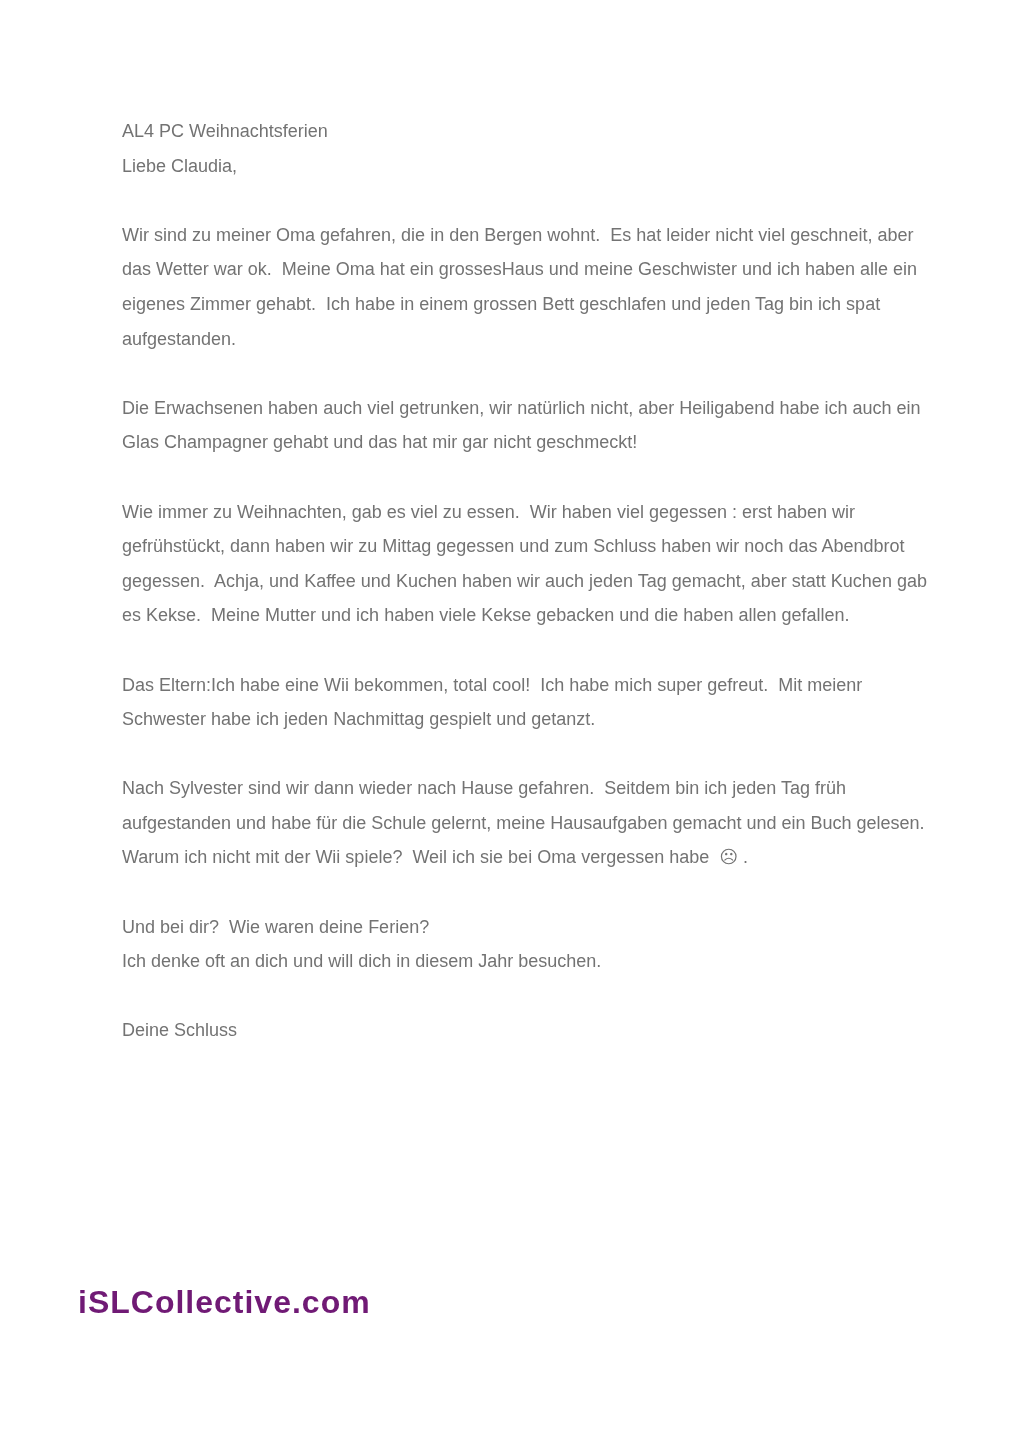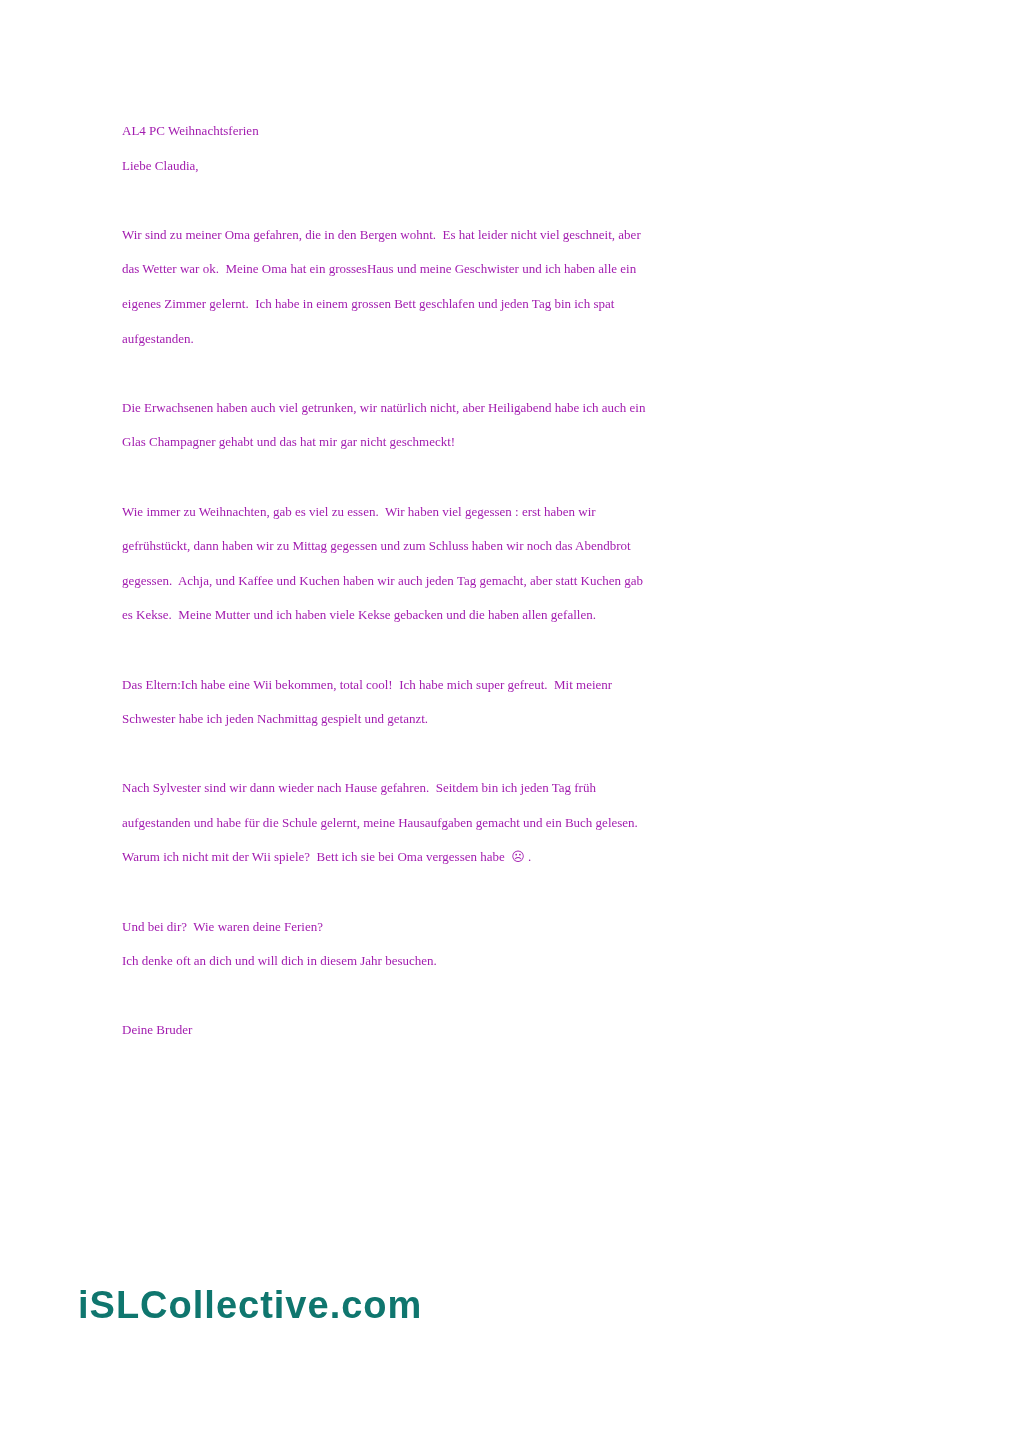"AL4 PC Weihnachtsferien" .doc { color: #a21caf -> #737373; font-family: Liberation Serif, serif -> none; font-size: 13px -> 18px }
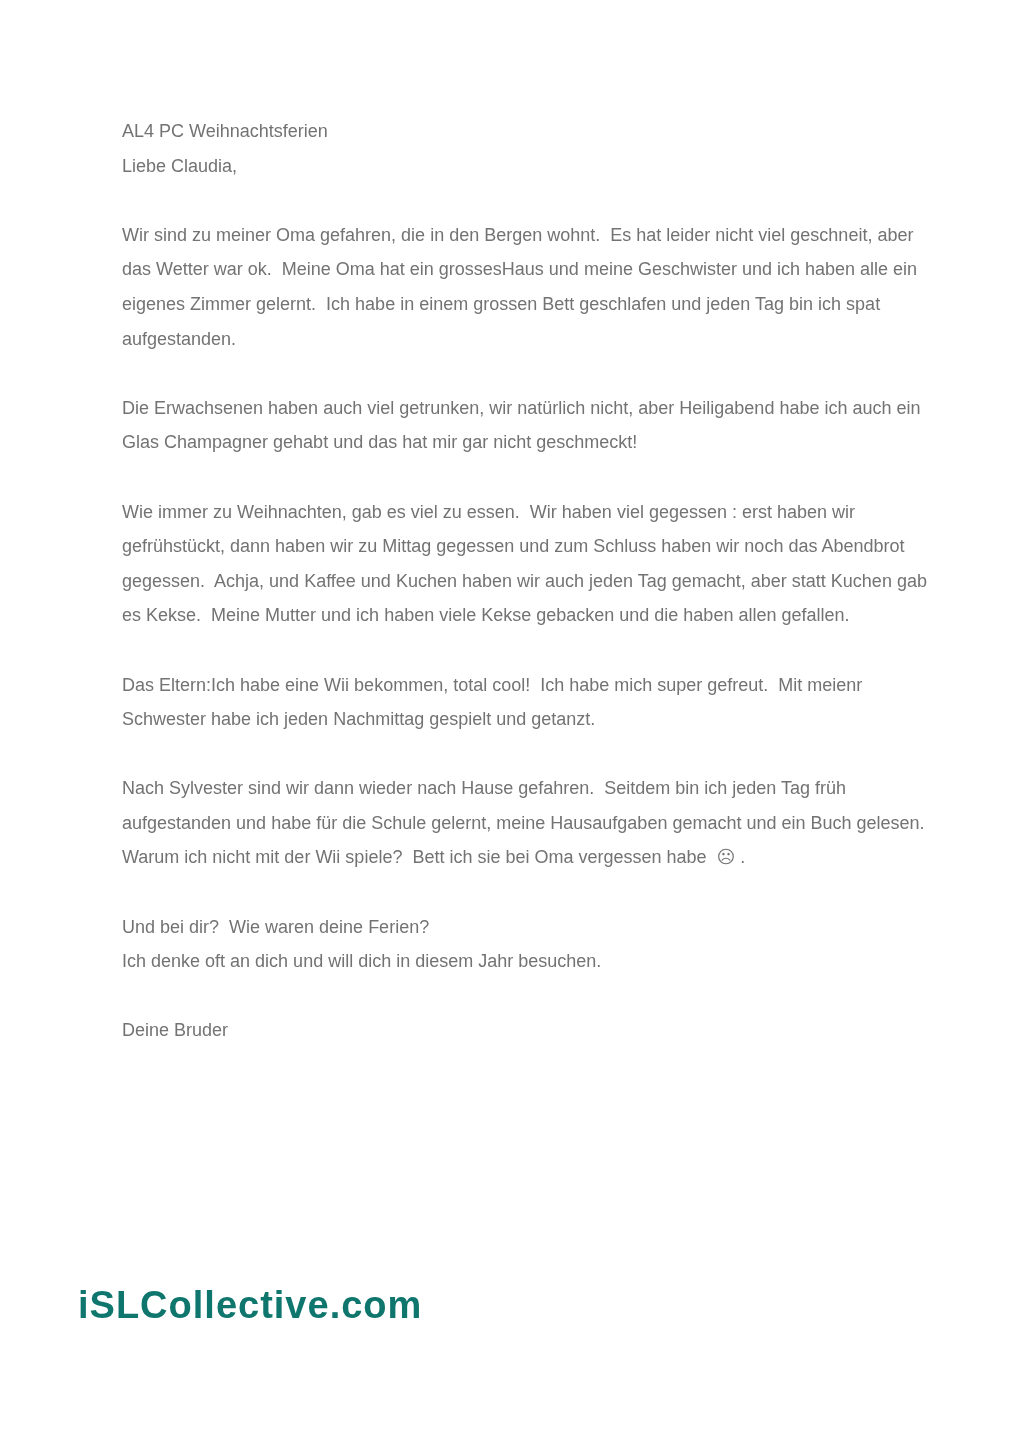"Wir sind zu meiner Oma" div.block { text: gelernt -> gehabt }
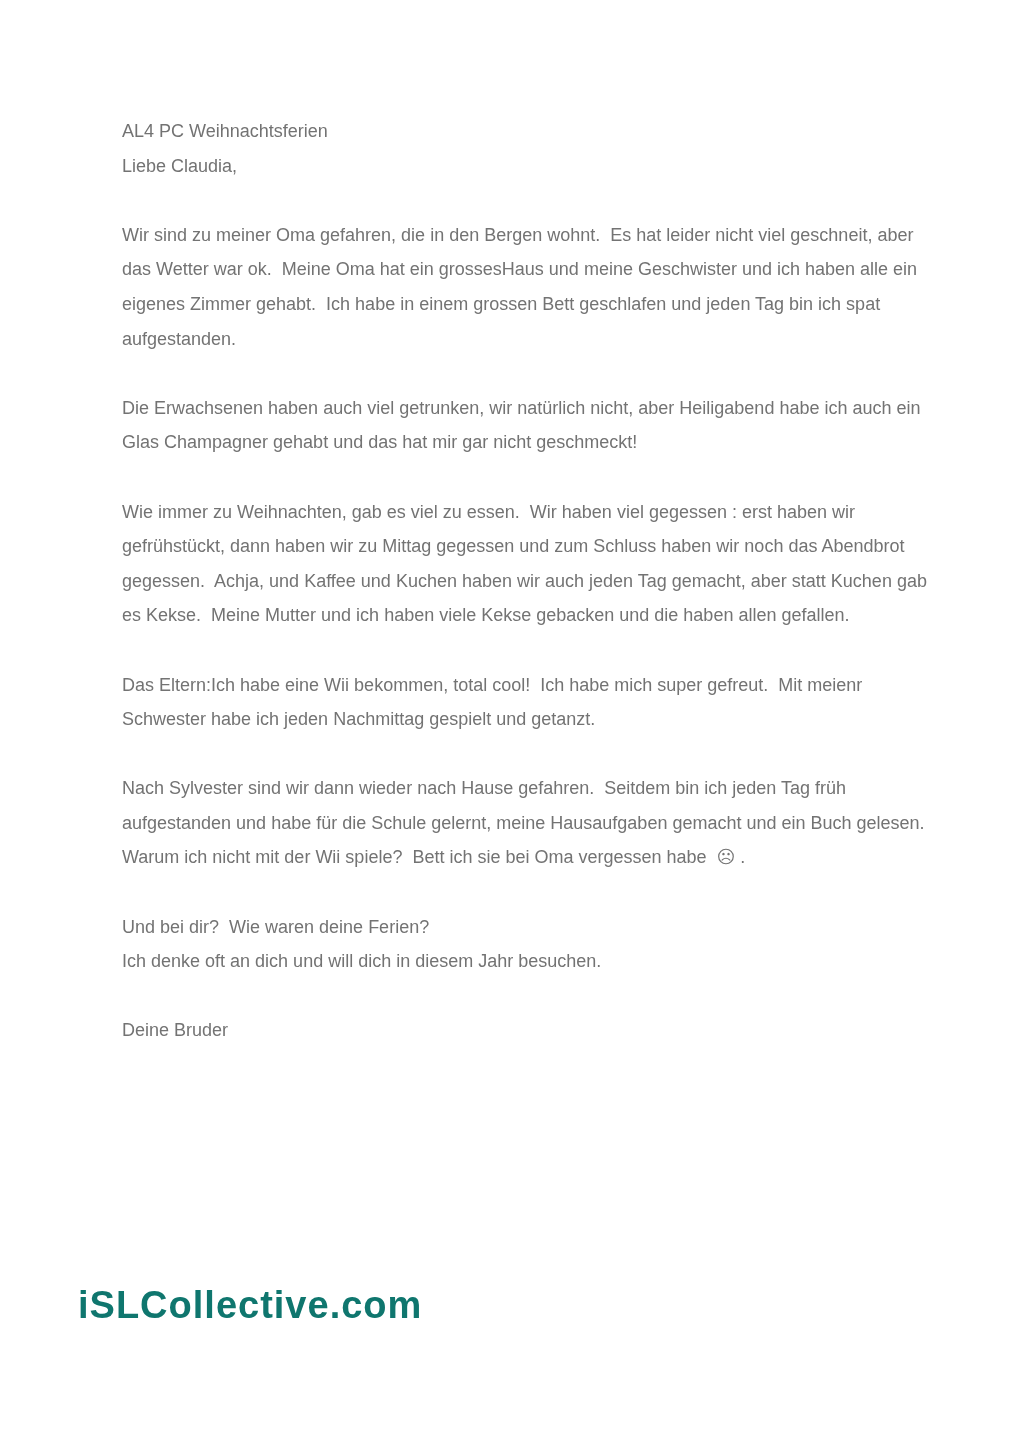"Nach Sylvester sind wir dann" div.block { text: Bett -> Weil }
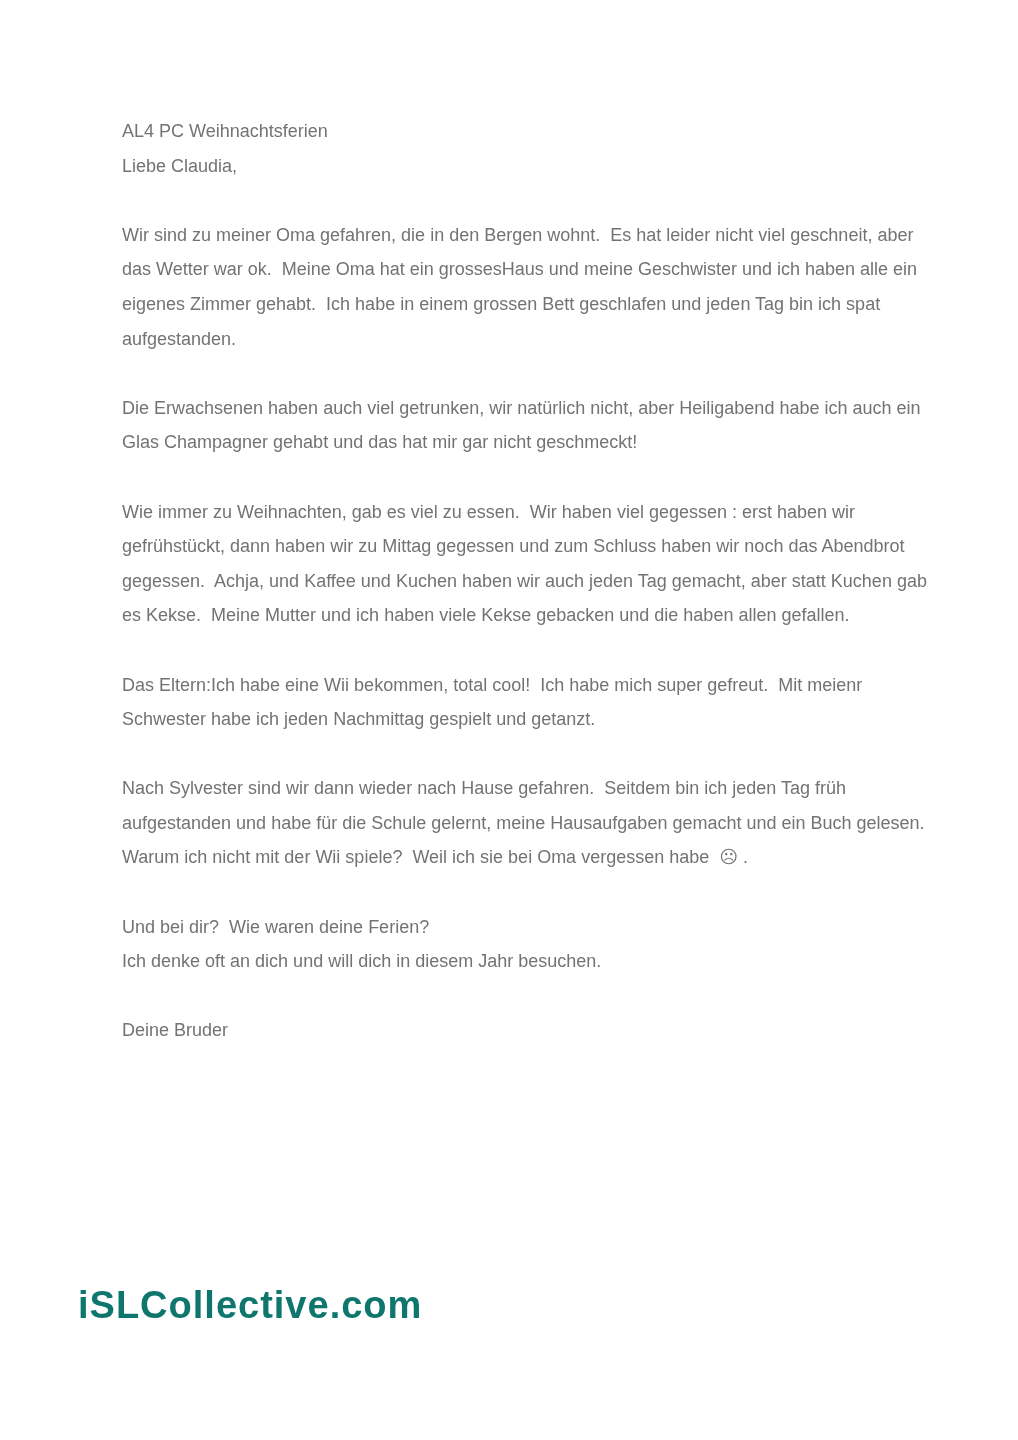"Deine Bruder" div.block { text: Bruder -> Schluss }
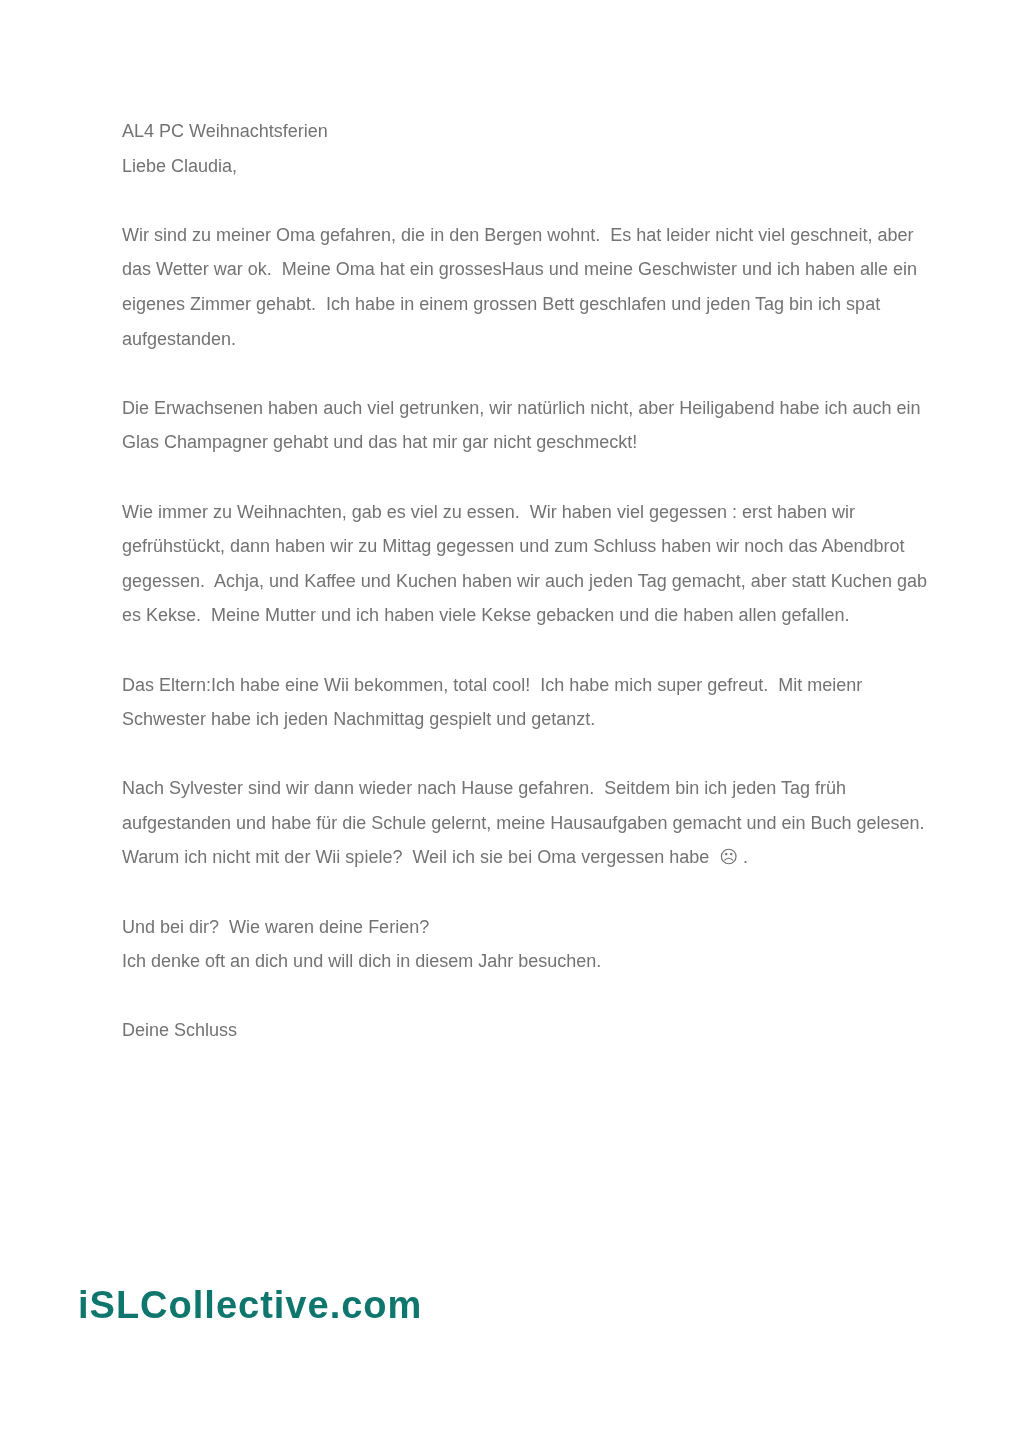"iSLCollective.com" .watermark { color: #0f766e -> #701a75; font-size: 38px -> 32px }
